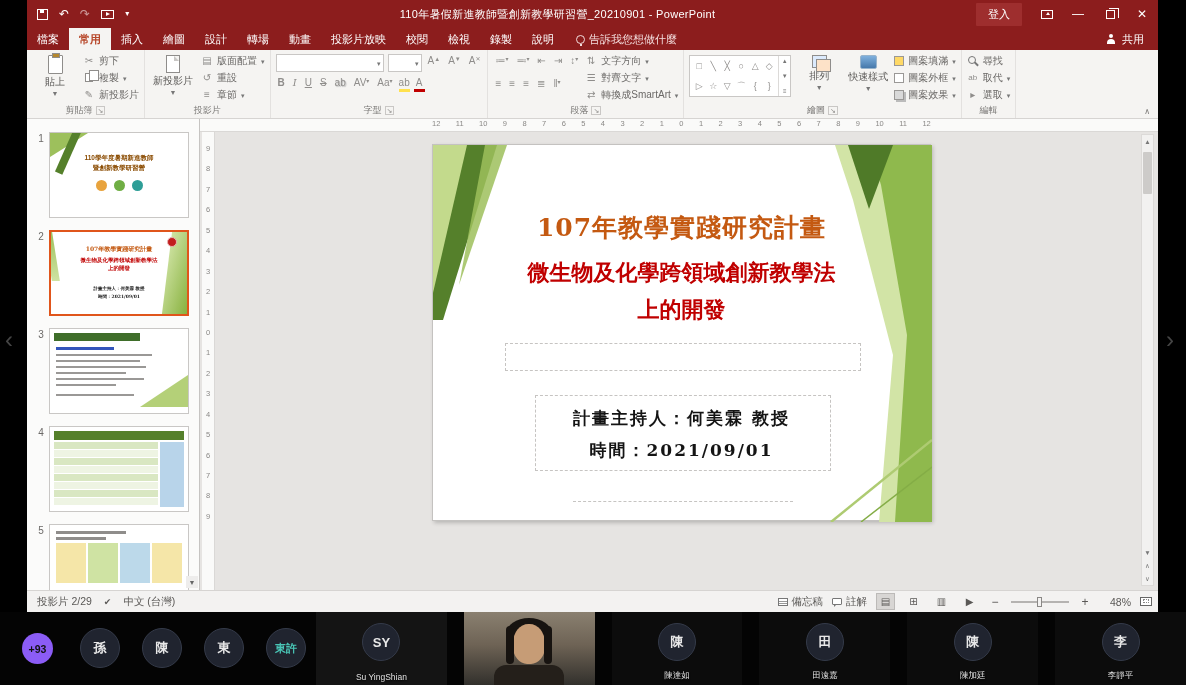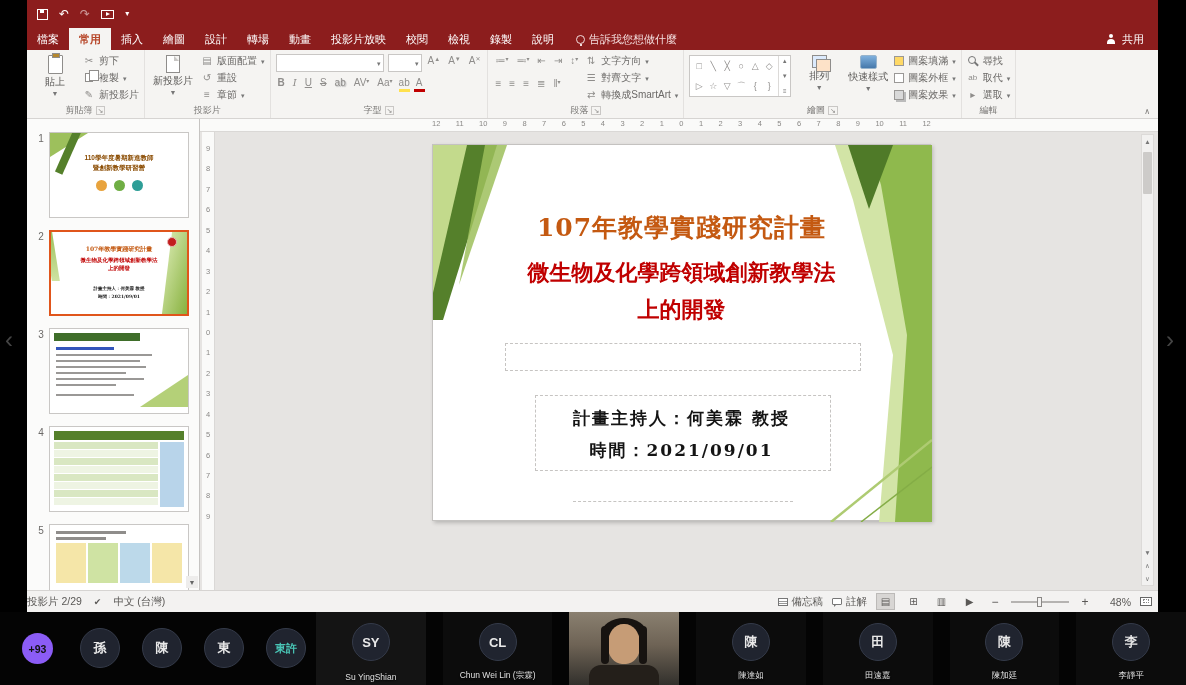"110年暑假新進教師暨創新教學研習營_20210901 - PowerPoint" div.tb-title { html: none -> <div>110年暑假新進教師暨創新教學研習營_20210901 - PowerPoint</div> }
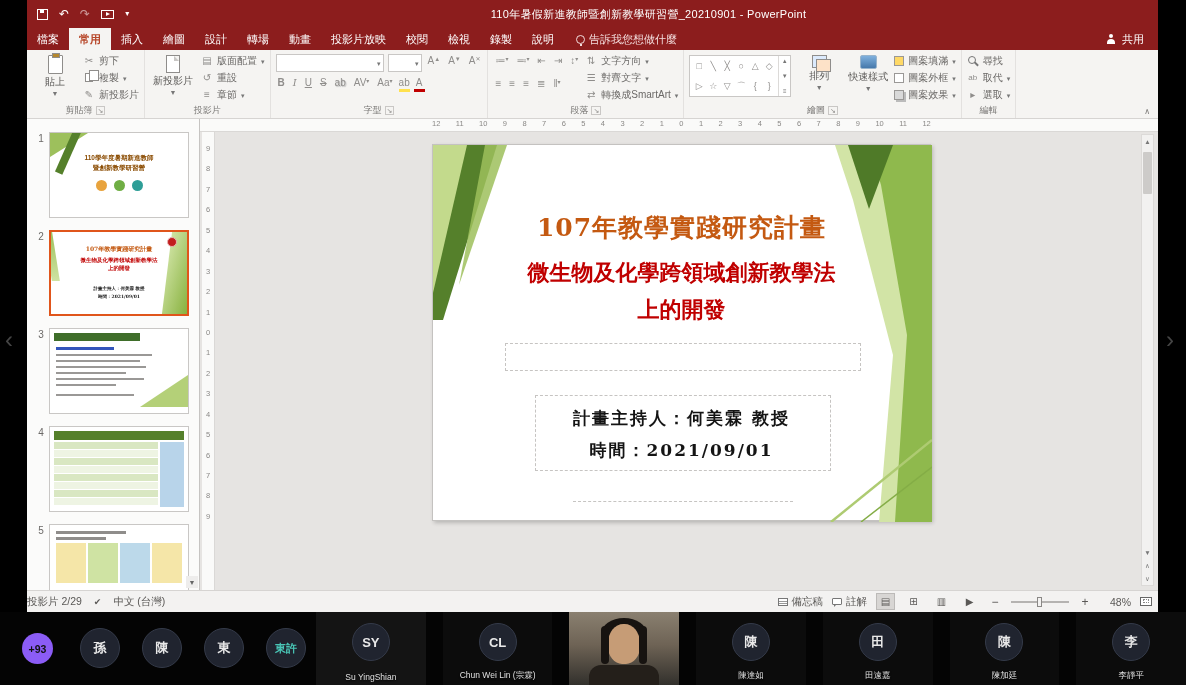"登入" div.tb-right { html: none -> <div> <span>登入</span> <span> <span></span> </span> <span>—</span> <span> <span></span> </span> <span>✕</span> </div> }
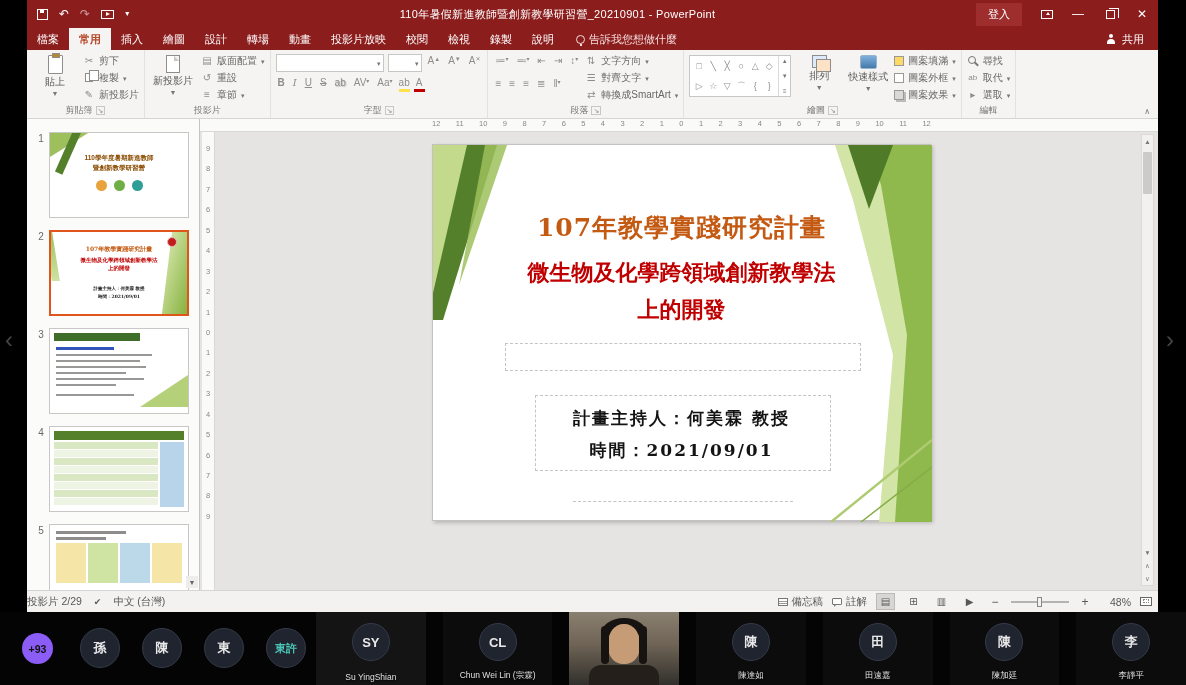"投影片 2/29" .sb-left { padding-left: none -> 10px }
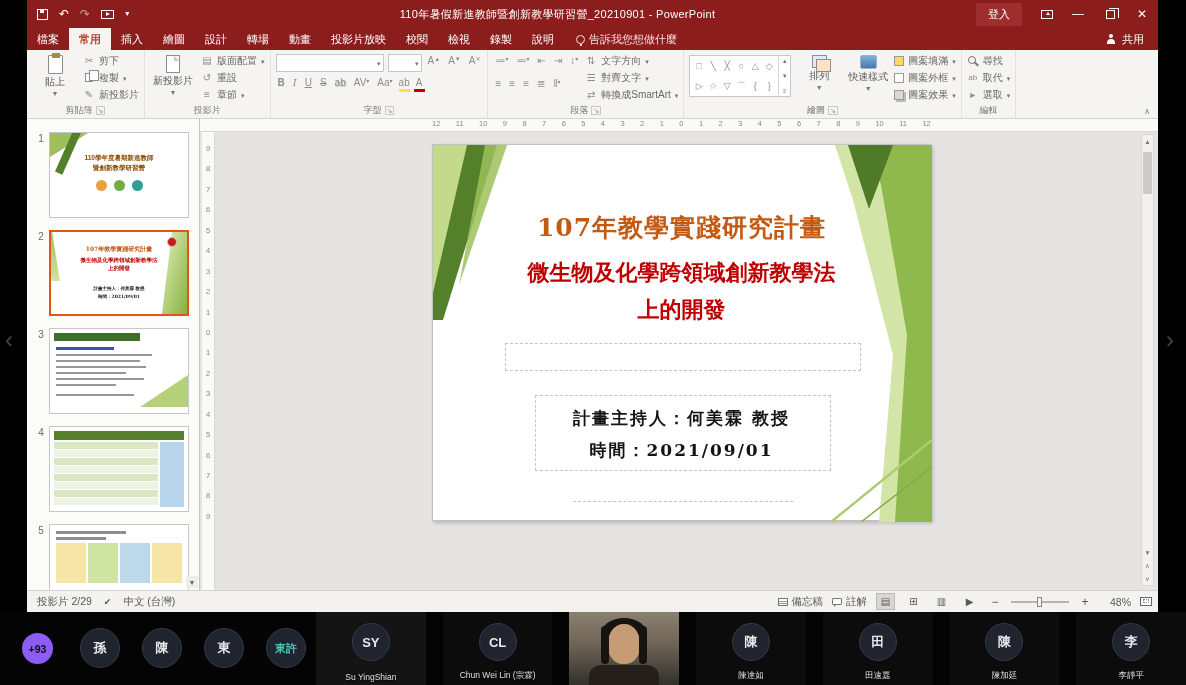"CL" div.tile { html: <div> <div>CL</div> <div>Chun Wei Lin (宗霖)</div> </div> -> none }
